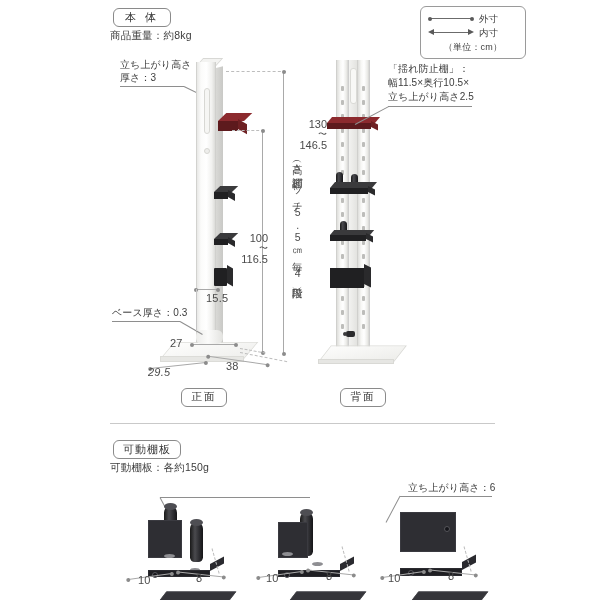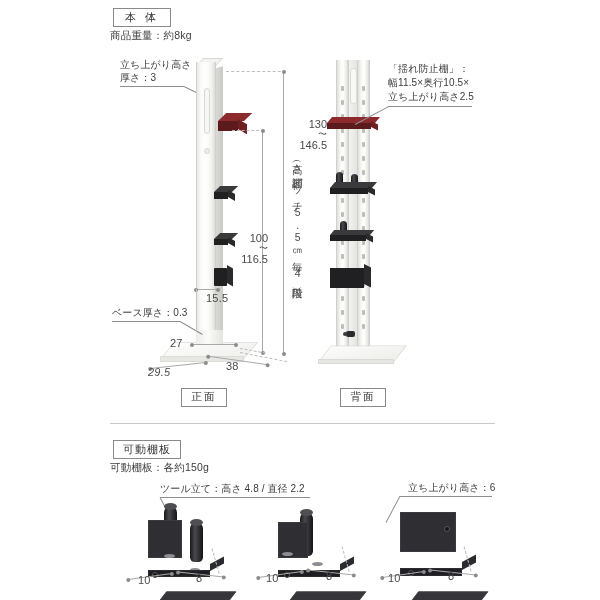"本 体" .abs { border-radius: none -> 6px }
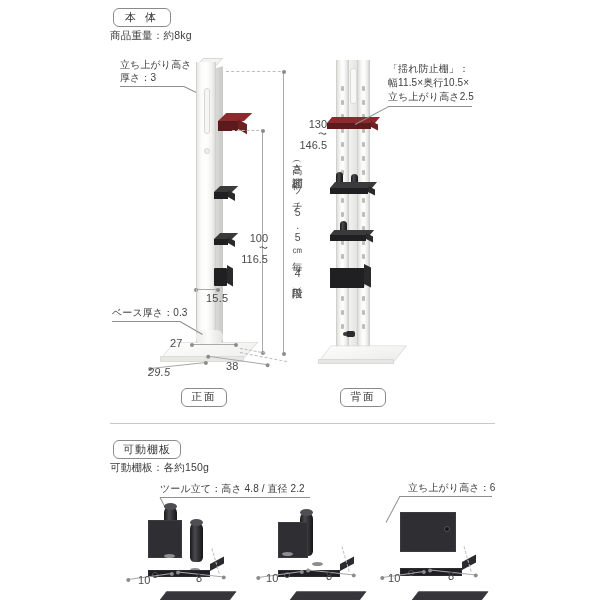"外寸" div.legend { html: none -> <div> <div> <span> <i></i> <i></i> </span> <span>外寸</span> </div> <div> <span> <i></i> <i></i> </span> <span>内寸</span> </div> <div>（単位：cm）</div> </div> }
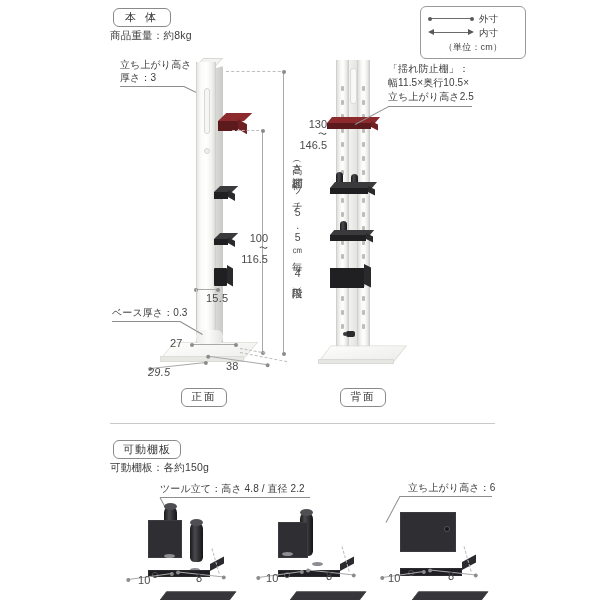"ツール立て：高さ 4.8 / 直径 2.2" div.callout { html: <div>ツール立て：高さ 4.8 / 直径 2.2</div> -> none }
